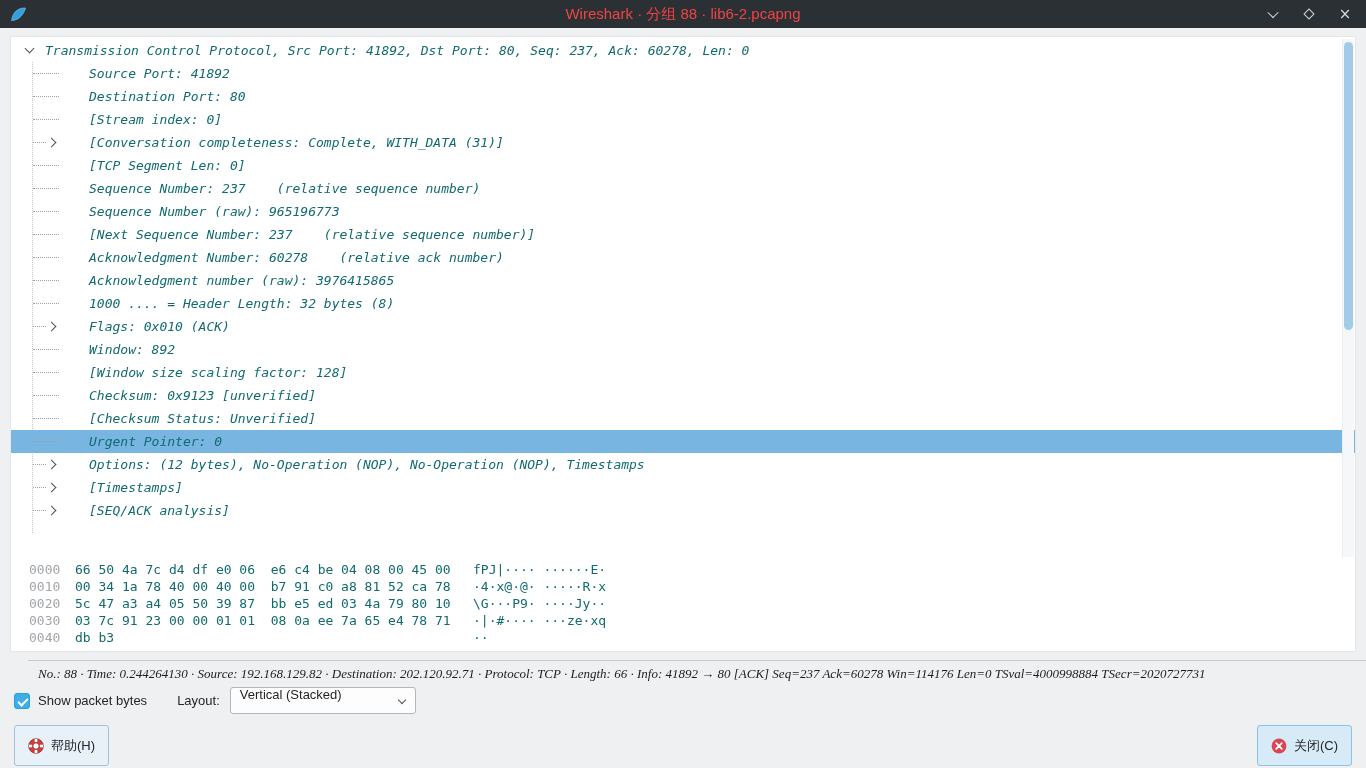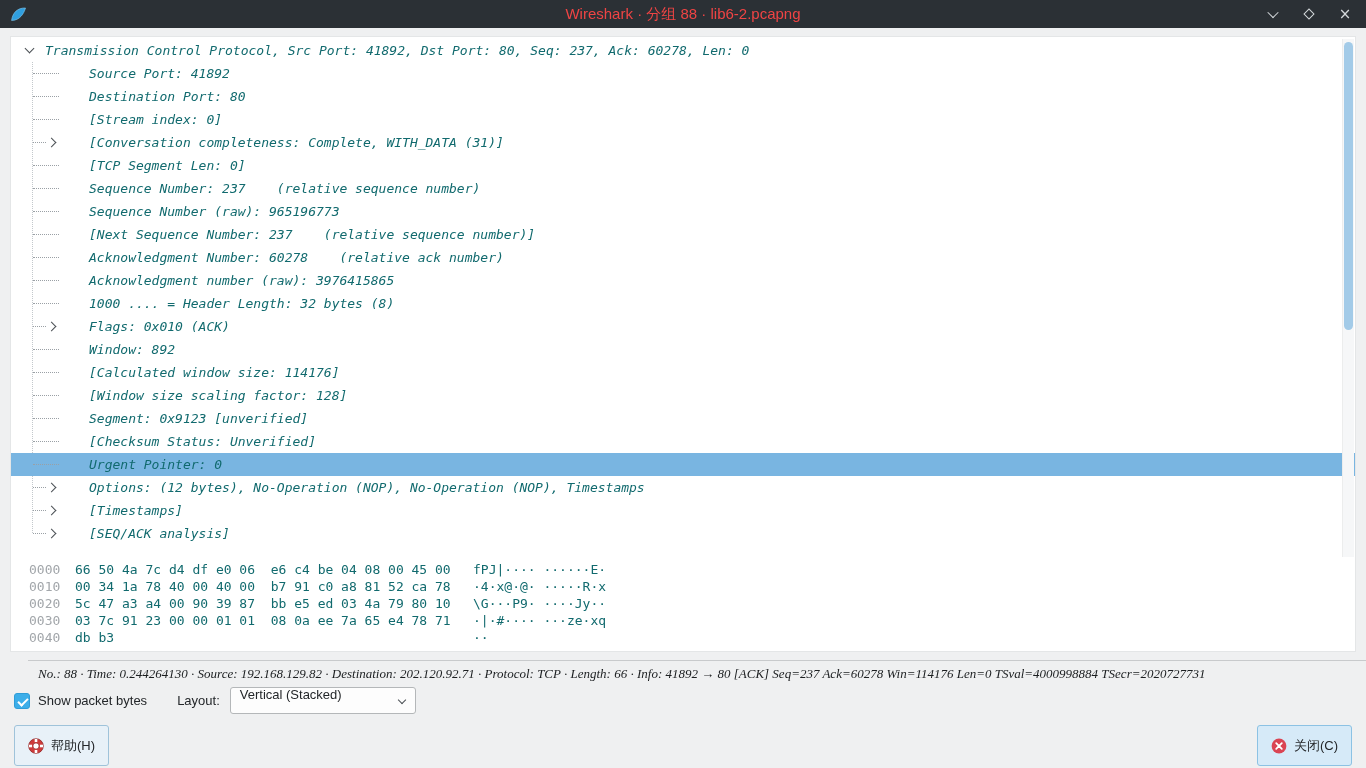"[Calculated window size: 114176]" div.tree-row { html: <div><span></span><span>[Calculated window size: 114176]</span></div> -> none }
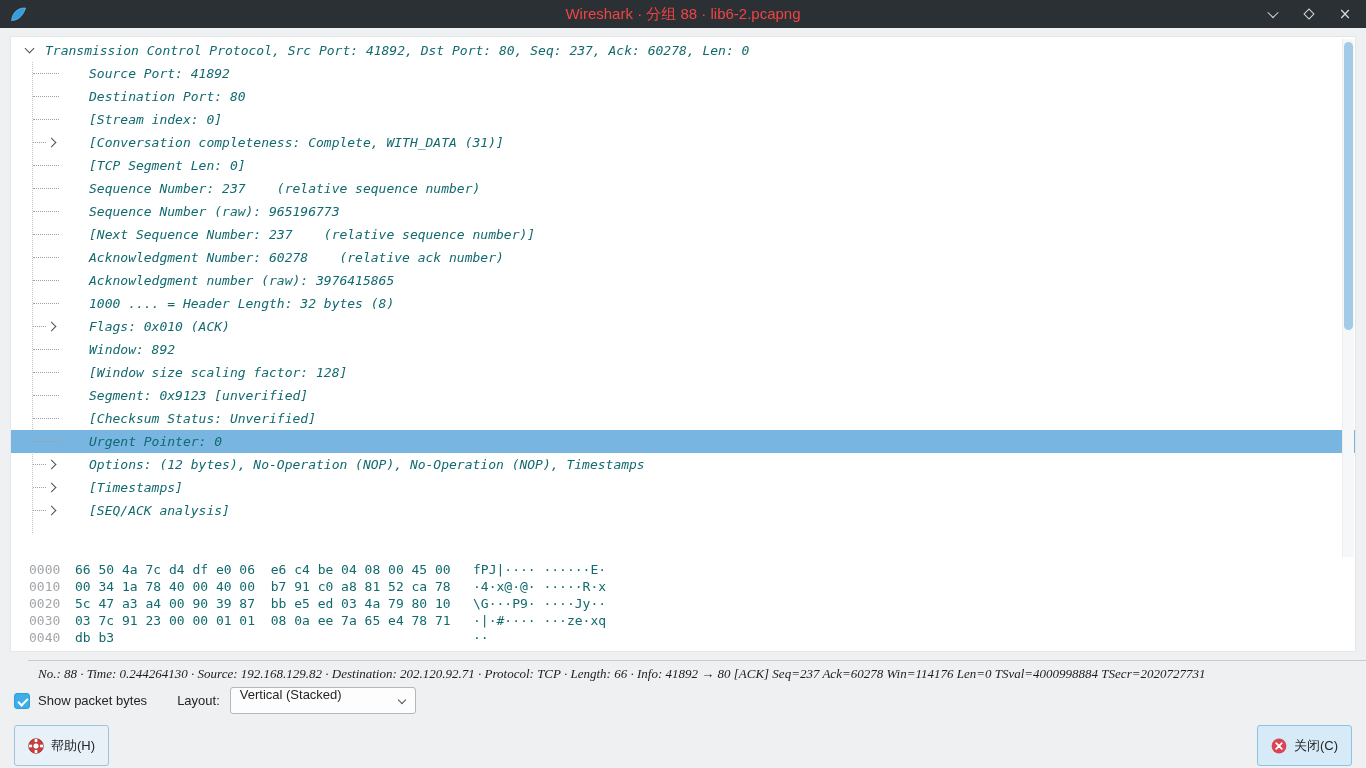"Segment: 0x9123 [unverified]" span.row-text { text: Segment -> Checksum }
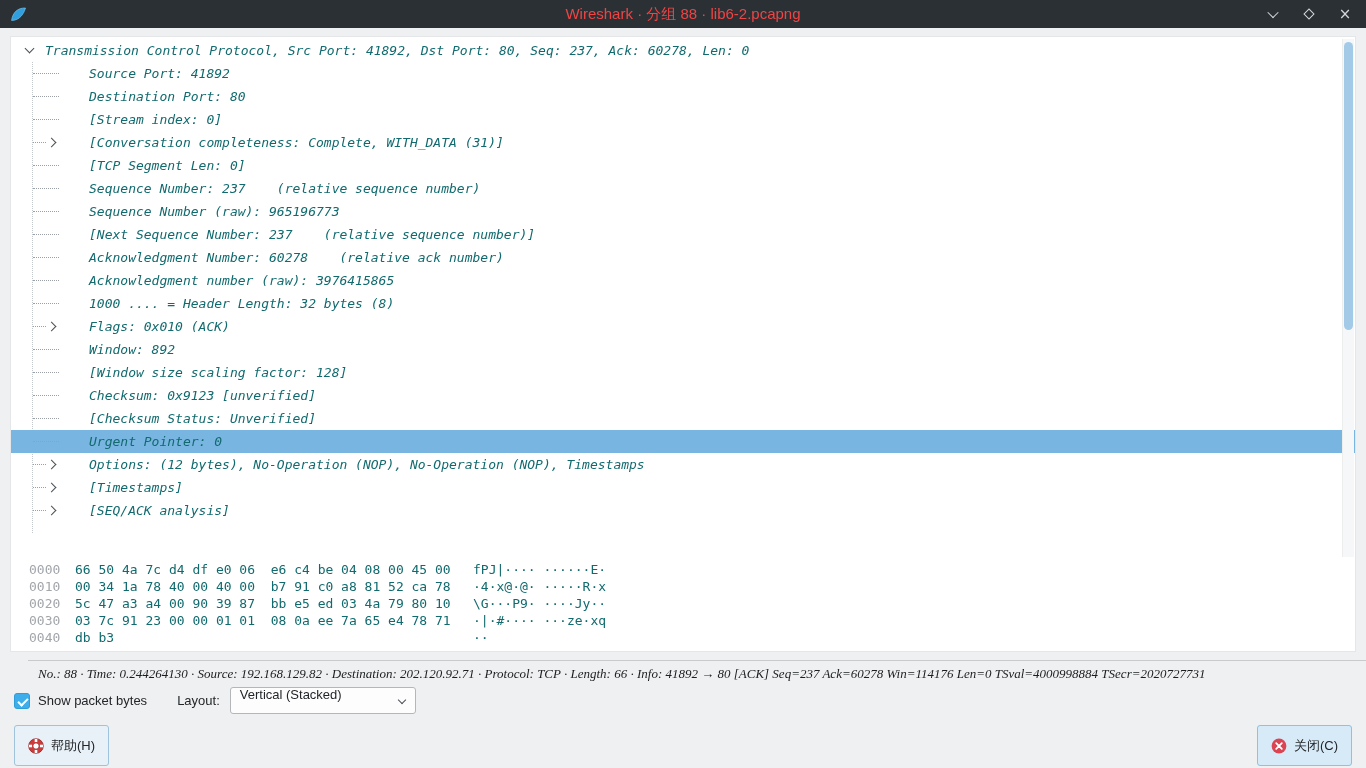"5c 47 a3 a4 00" span.hex-bytes { text: 00 90 -> 05 50 }
